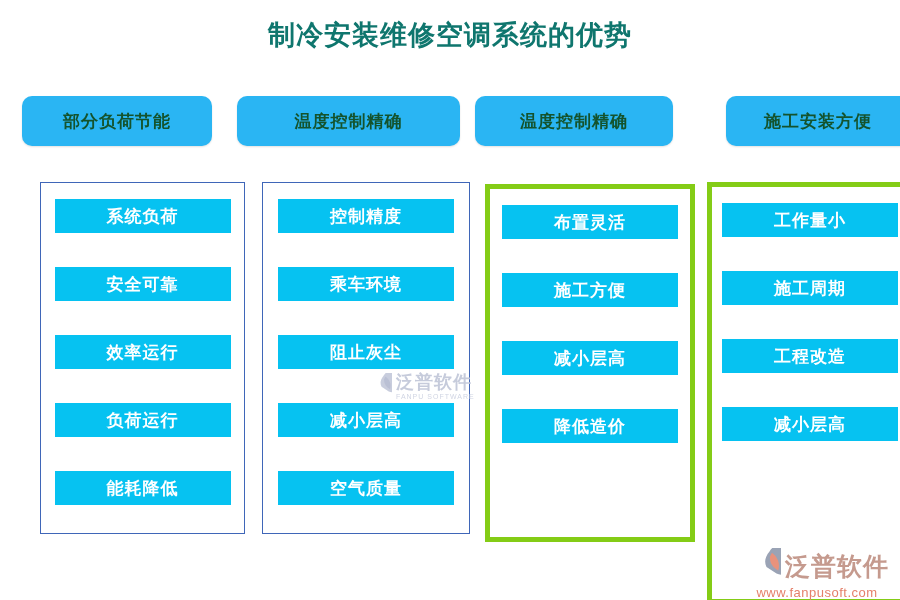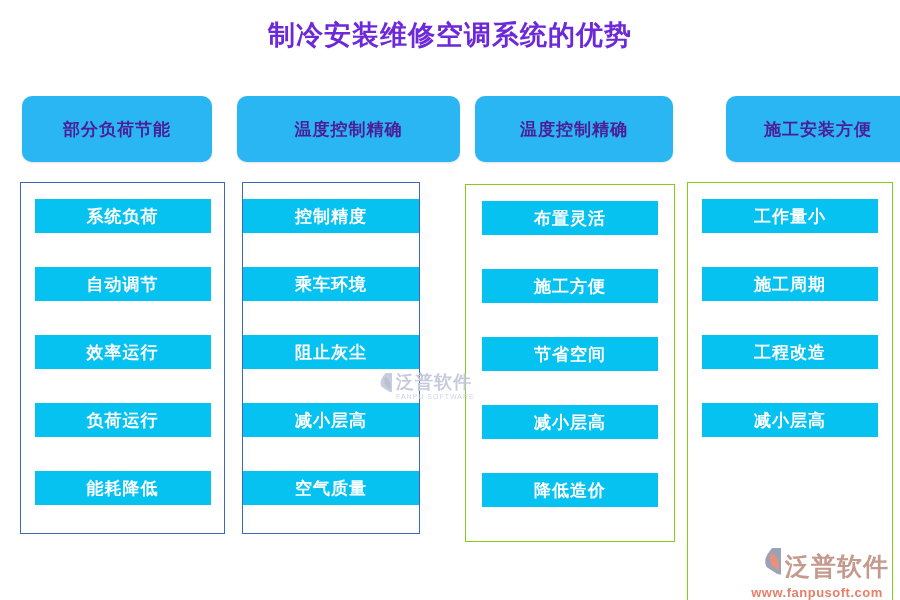"制冷安装维修空调系统的优势" .title { color: #6d28d9 -> #0f766e }
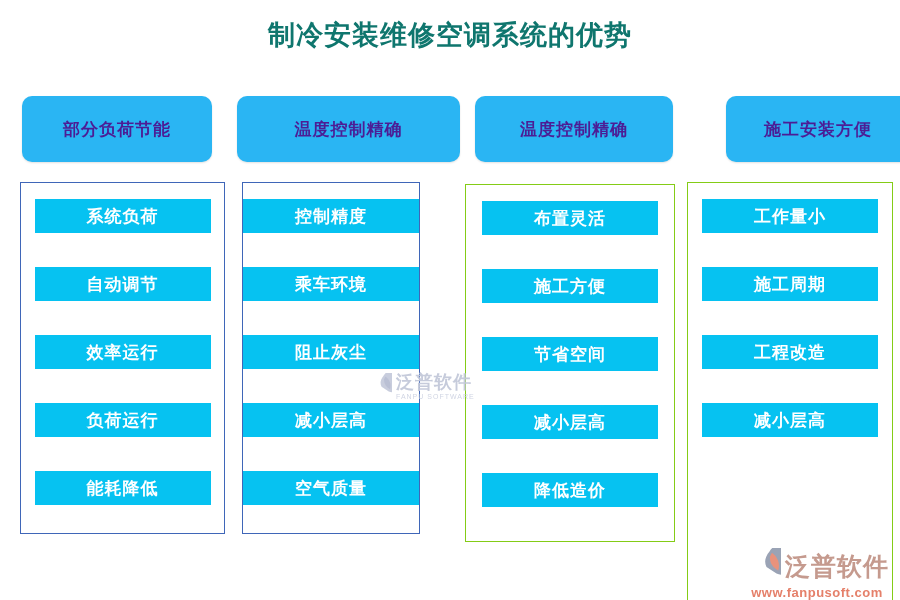"部分负荷节能" .hdr { color: #4c1d95 -> #14532d; height: 66px -> 50px }
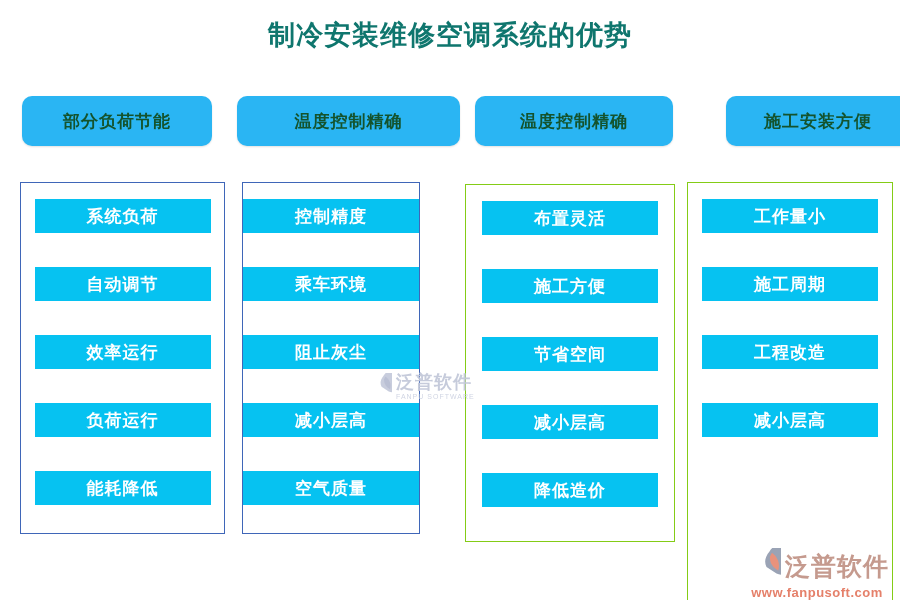"系统负荷" .col { margin-left: none -> 20px }
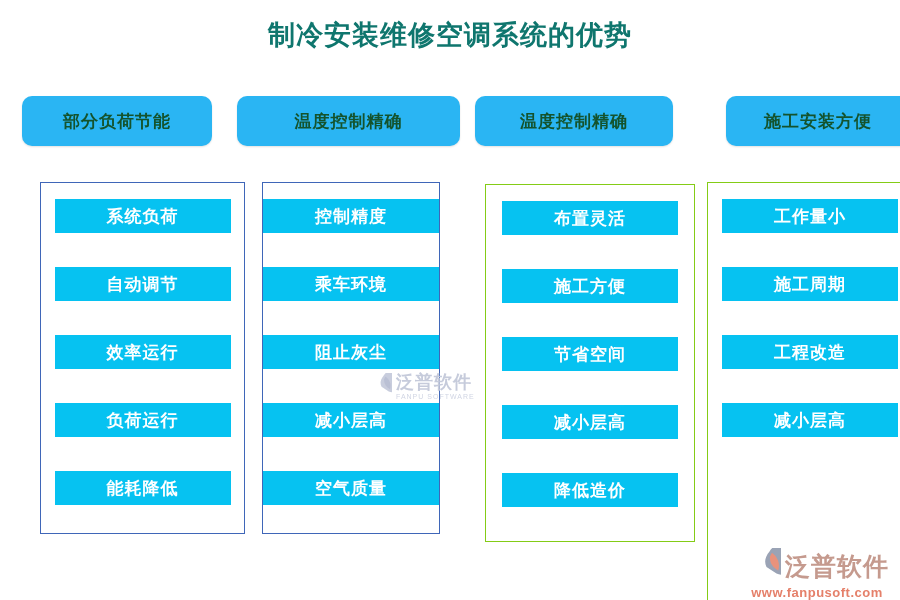"控制精度" .col1 { width: 178px -> 208px }
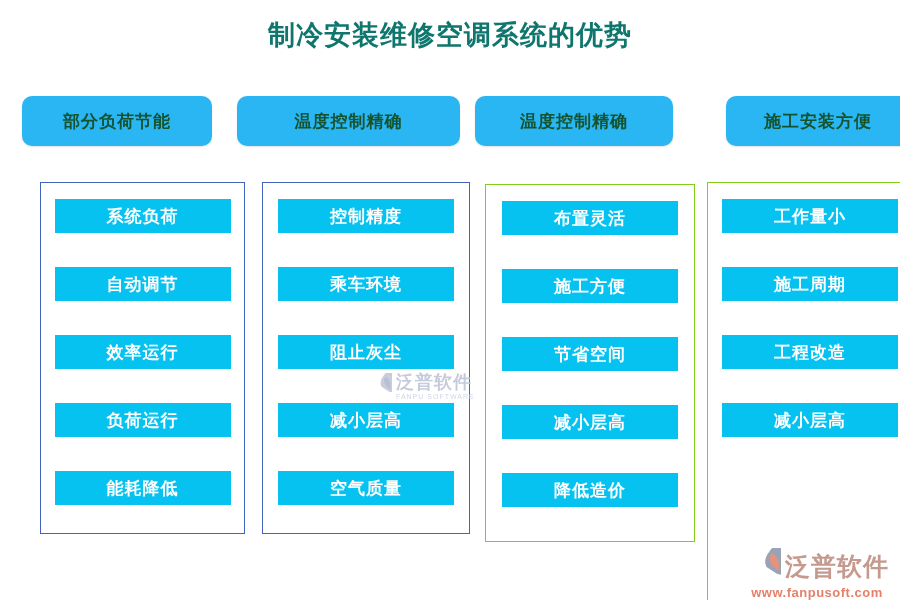"布置灵活" .col.teal { border: 1px solid #84cc16 -> 5px solid #84cc16 }
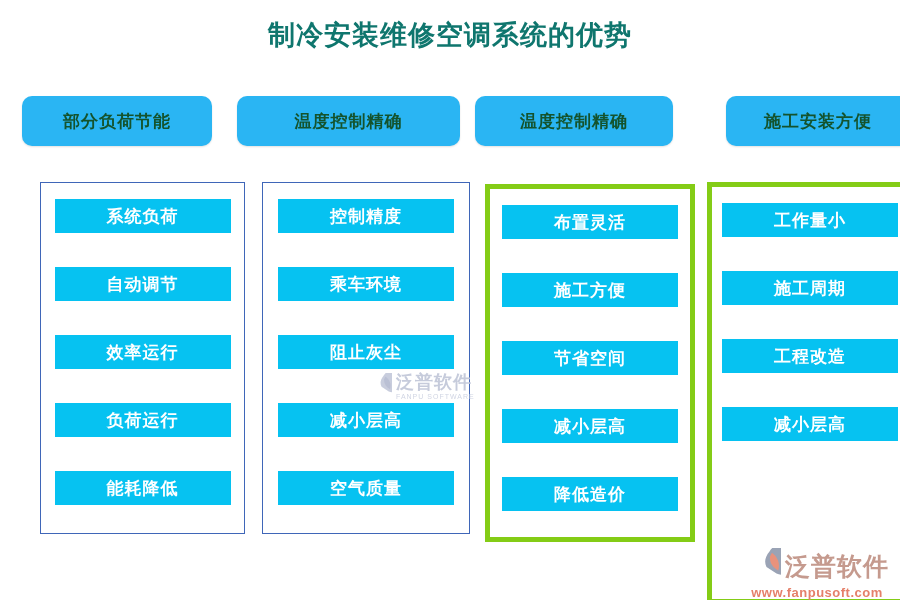"自动调节" div.item { text: 自动调节 -> 安全可靠 }
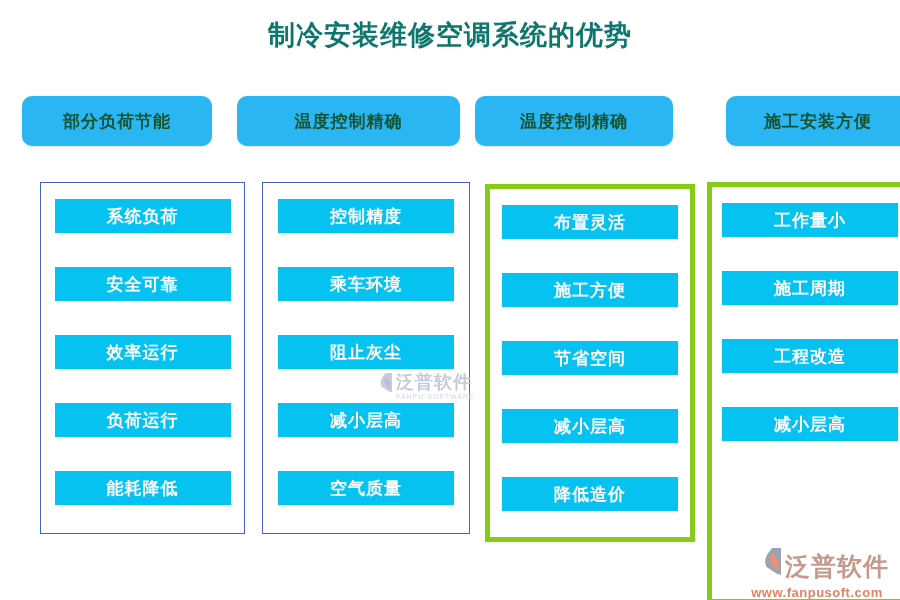"节省空间" div.item { html: <div>节省空间</div> -> none }
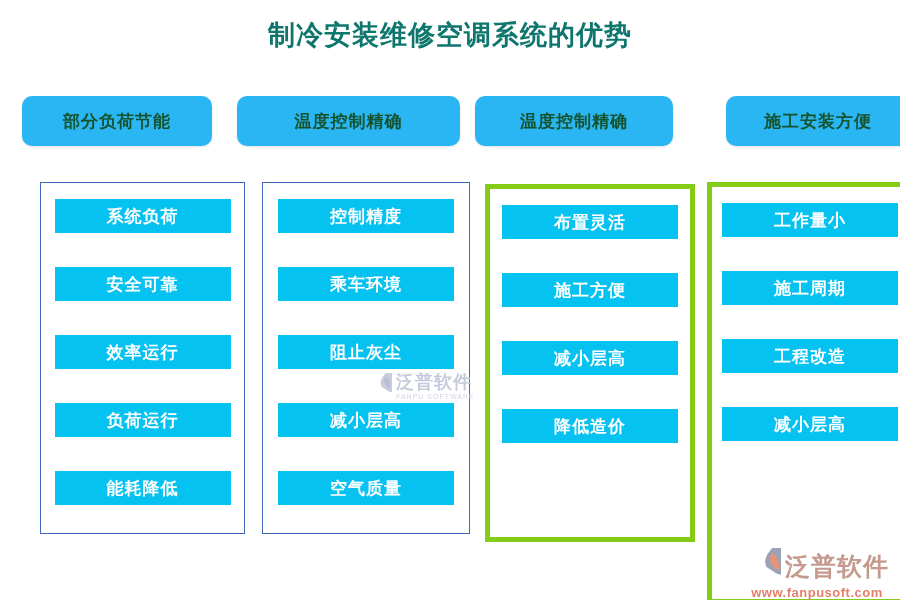"www.fanpusoft.com" .footer-url { font-weight: bold -> normal }
